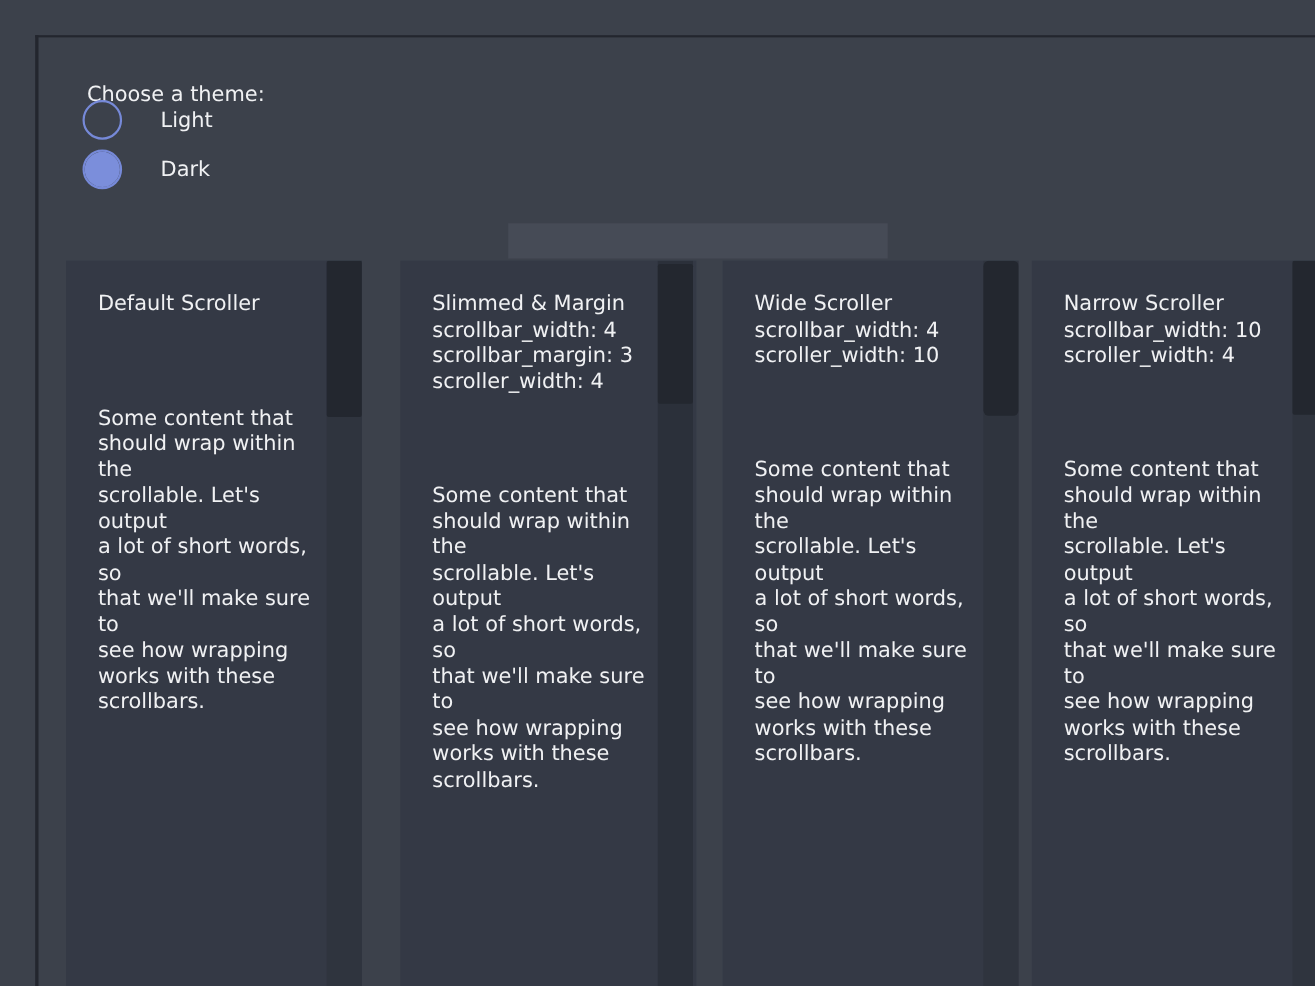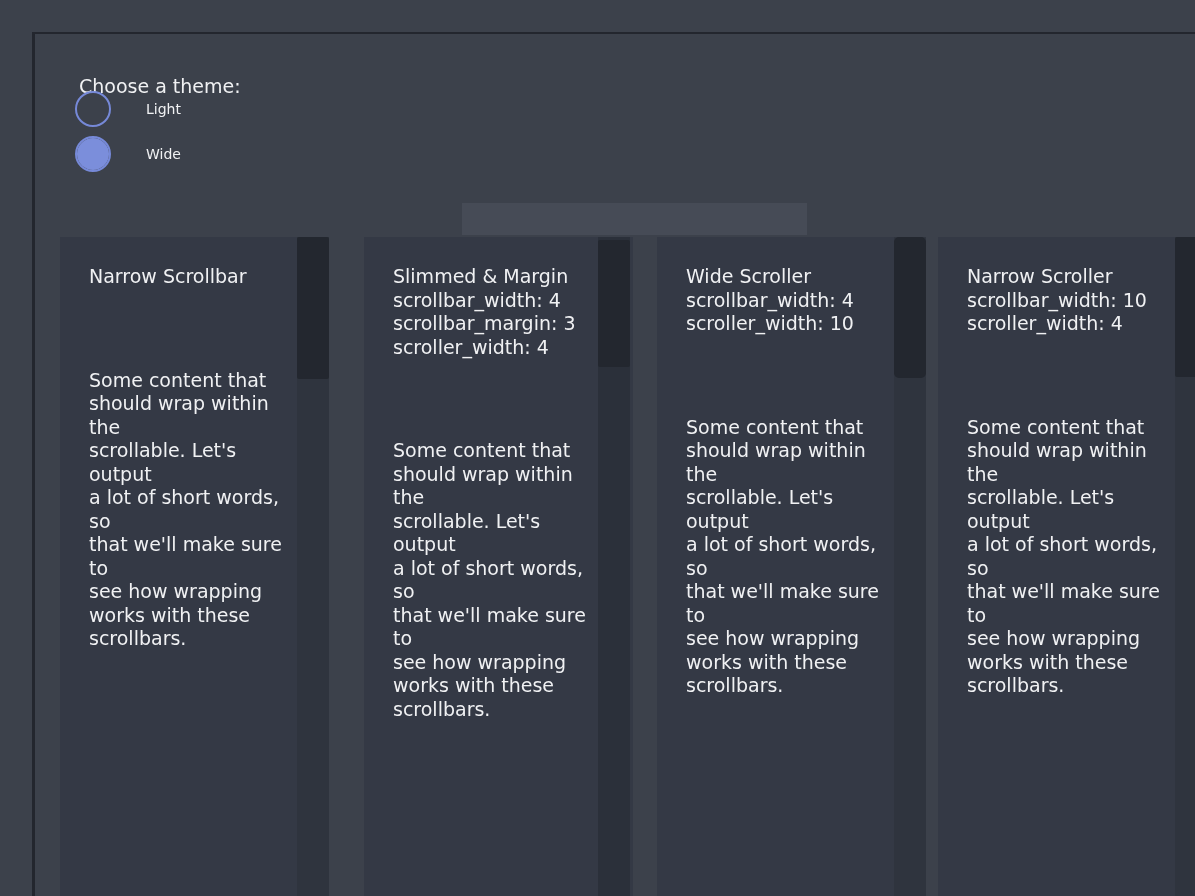"Light" .radio-label { font-size: 14px -> 19px }
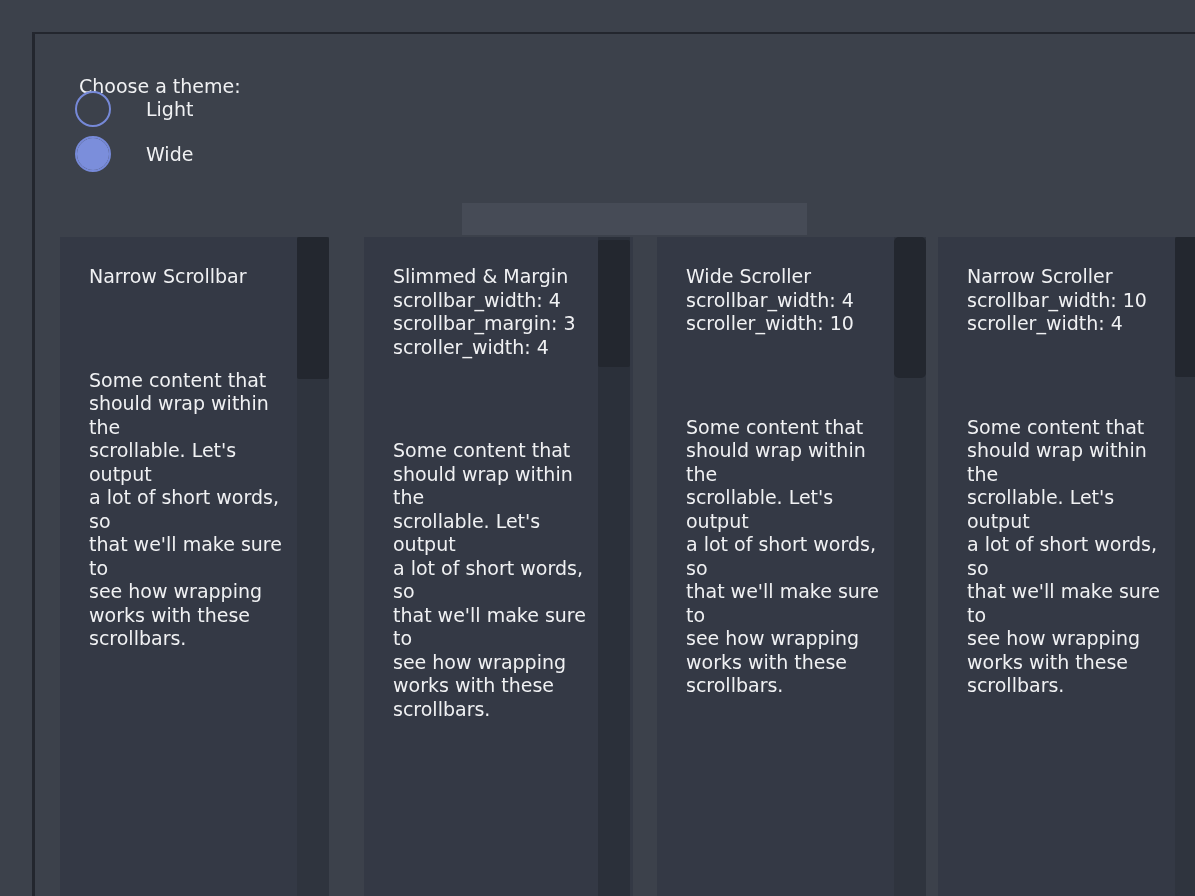"Wide" span.radio-label { text: Wide -> Dark }
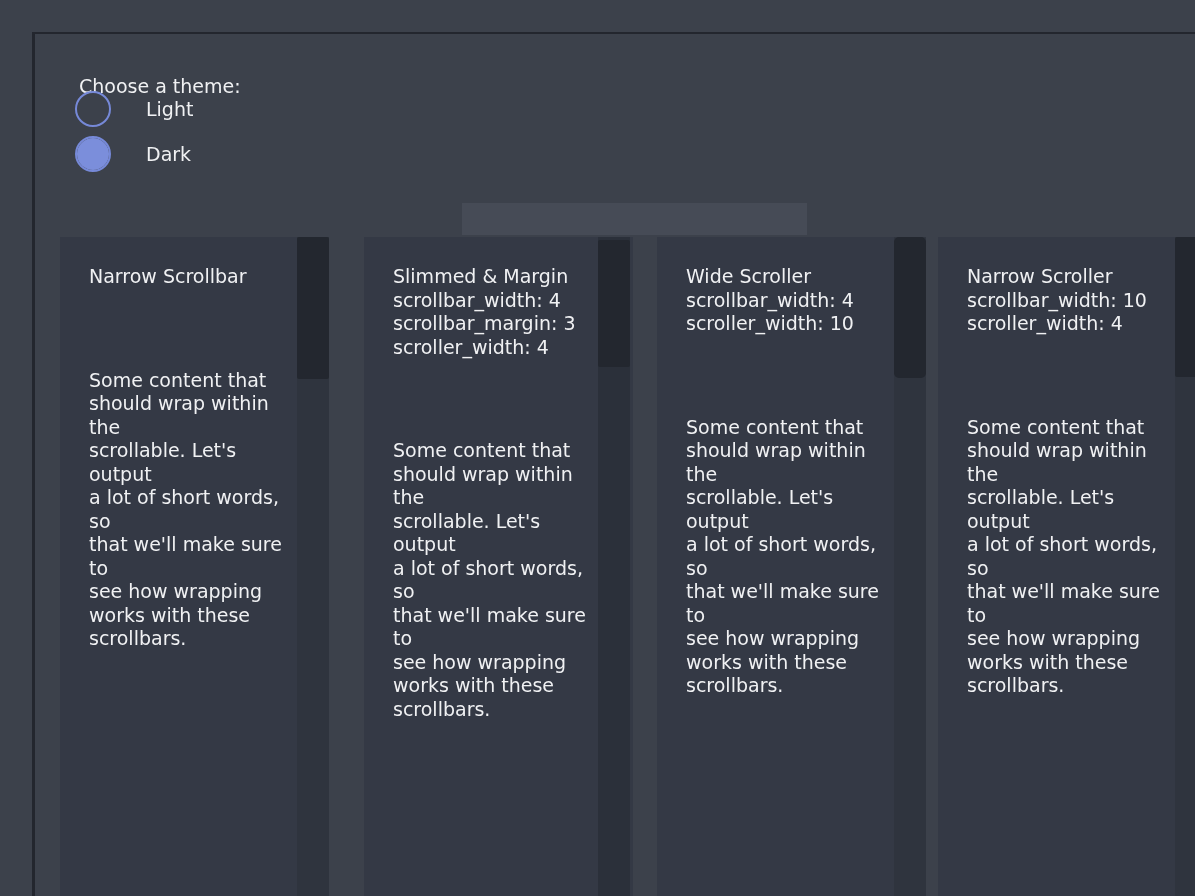"Narrow Scrollbar" div.panel-title { text: Narrow Scrollbar -> Default Scroller }
